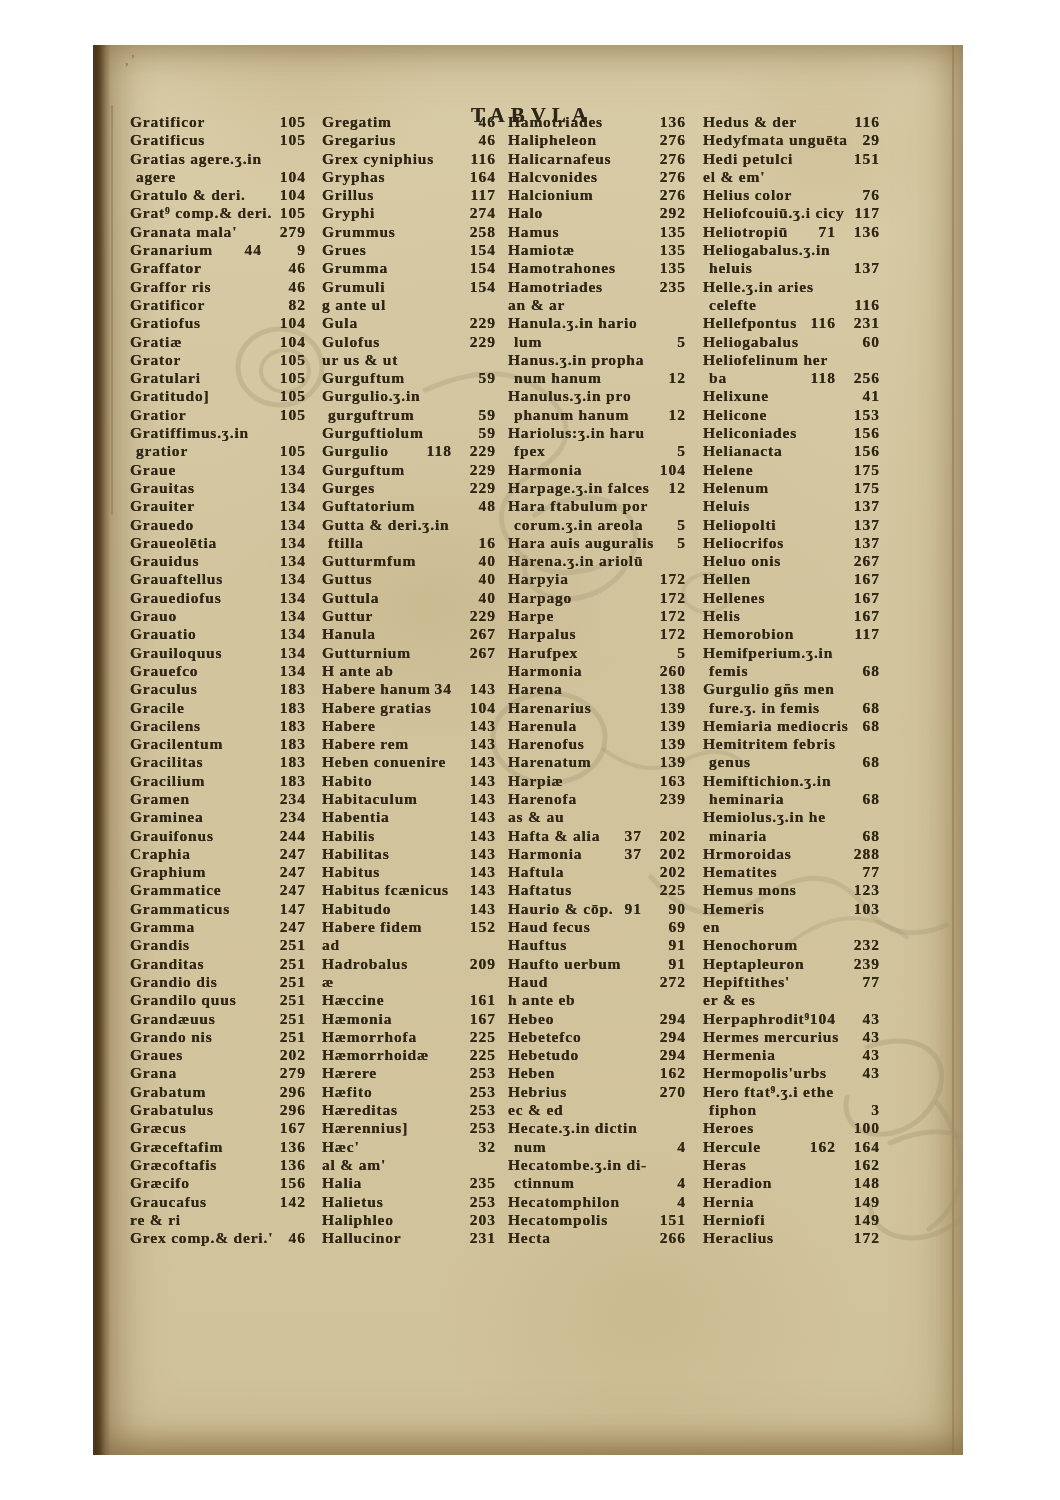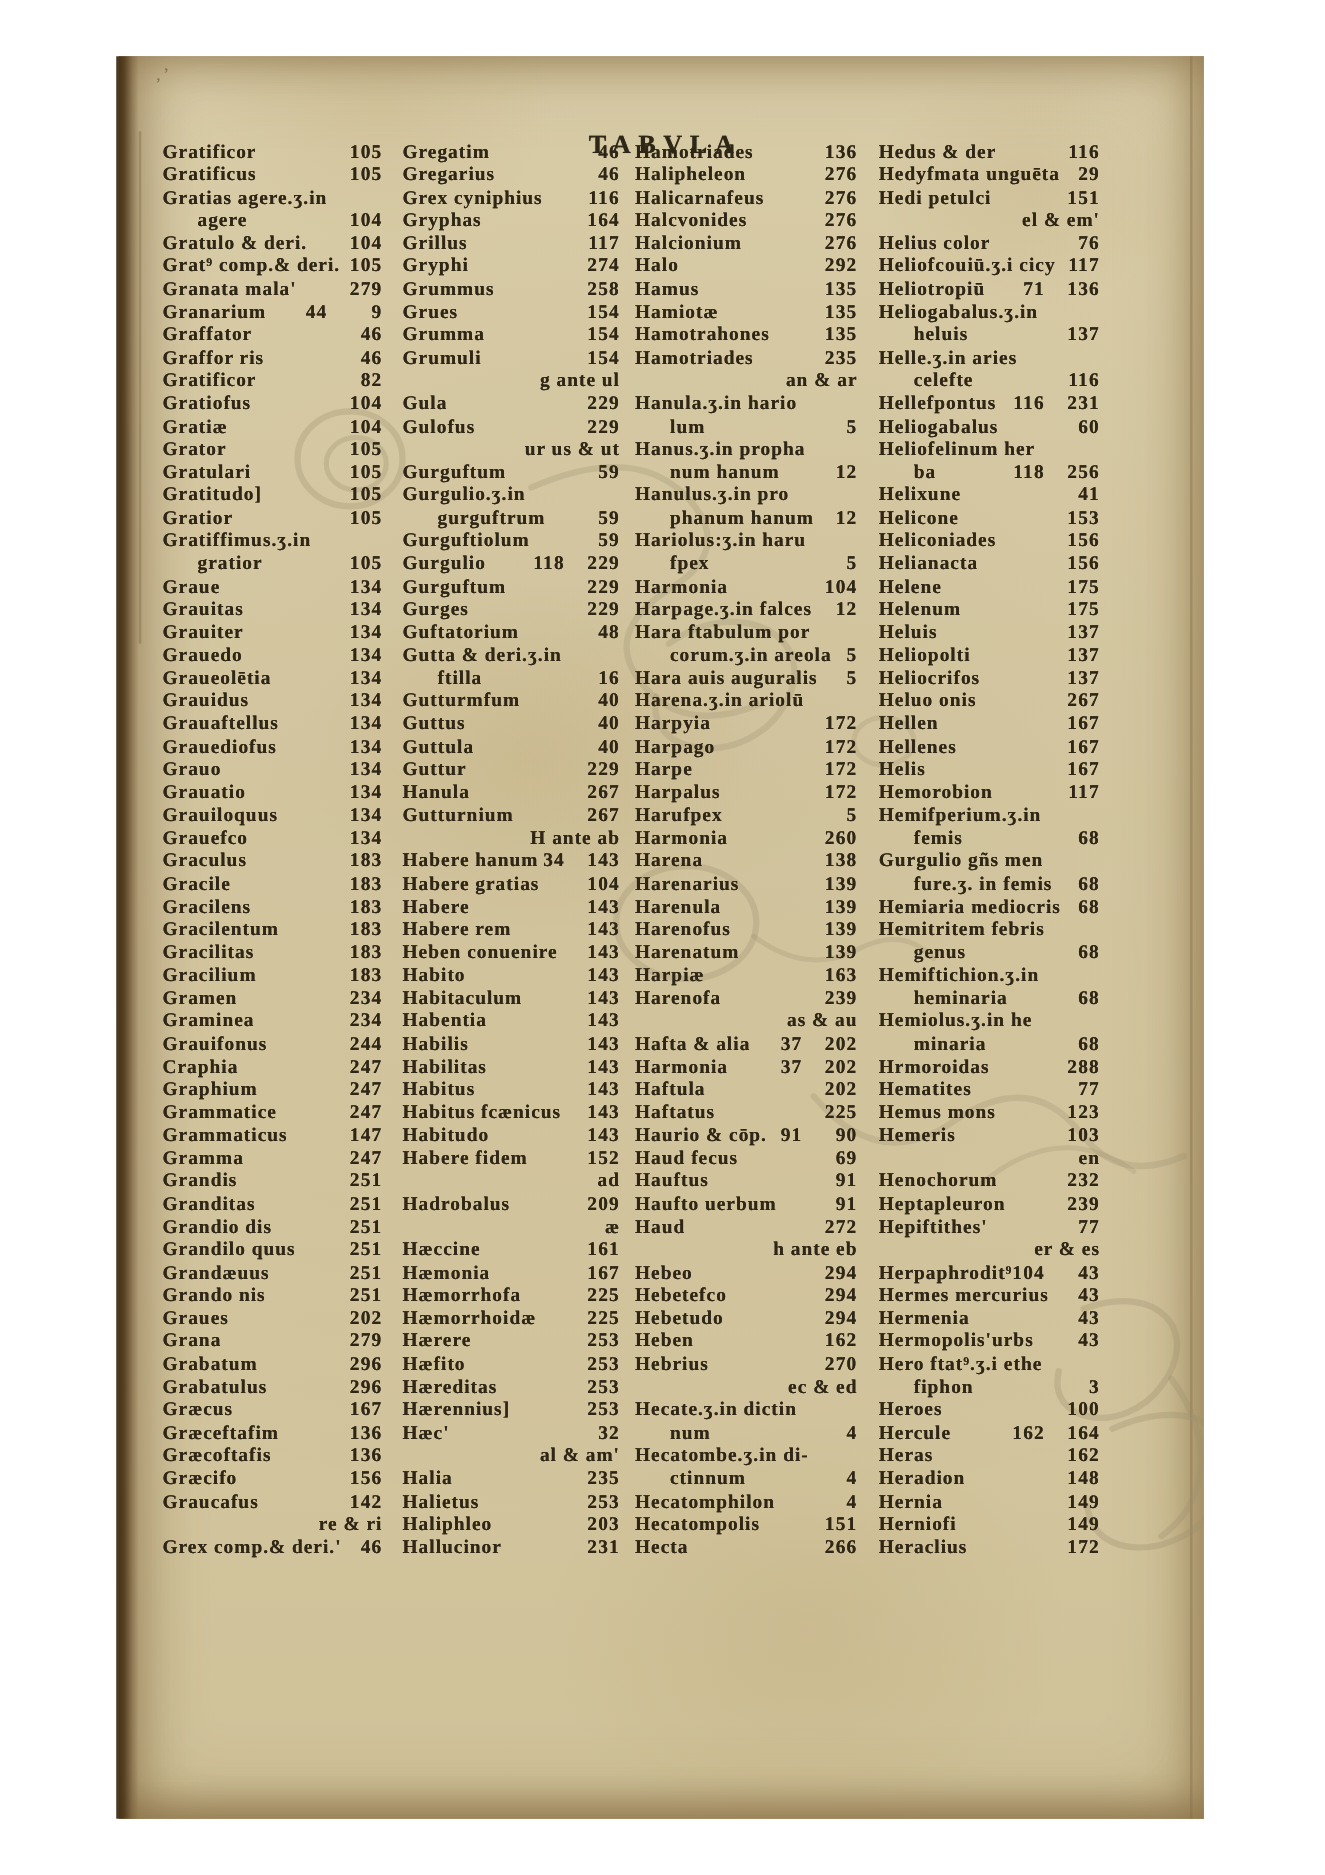"agere" .row .t.ind { left: 28px -> 6px }
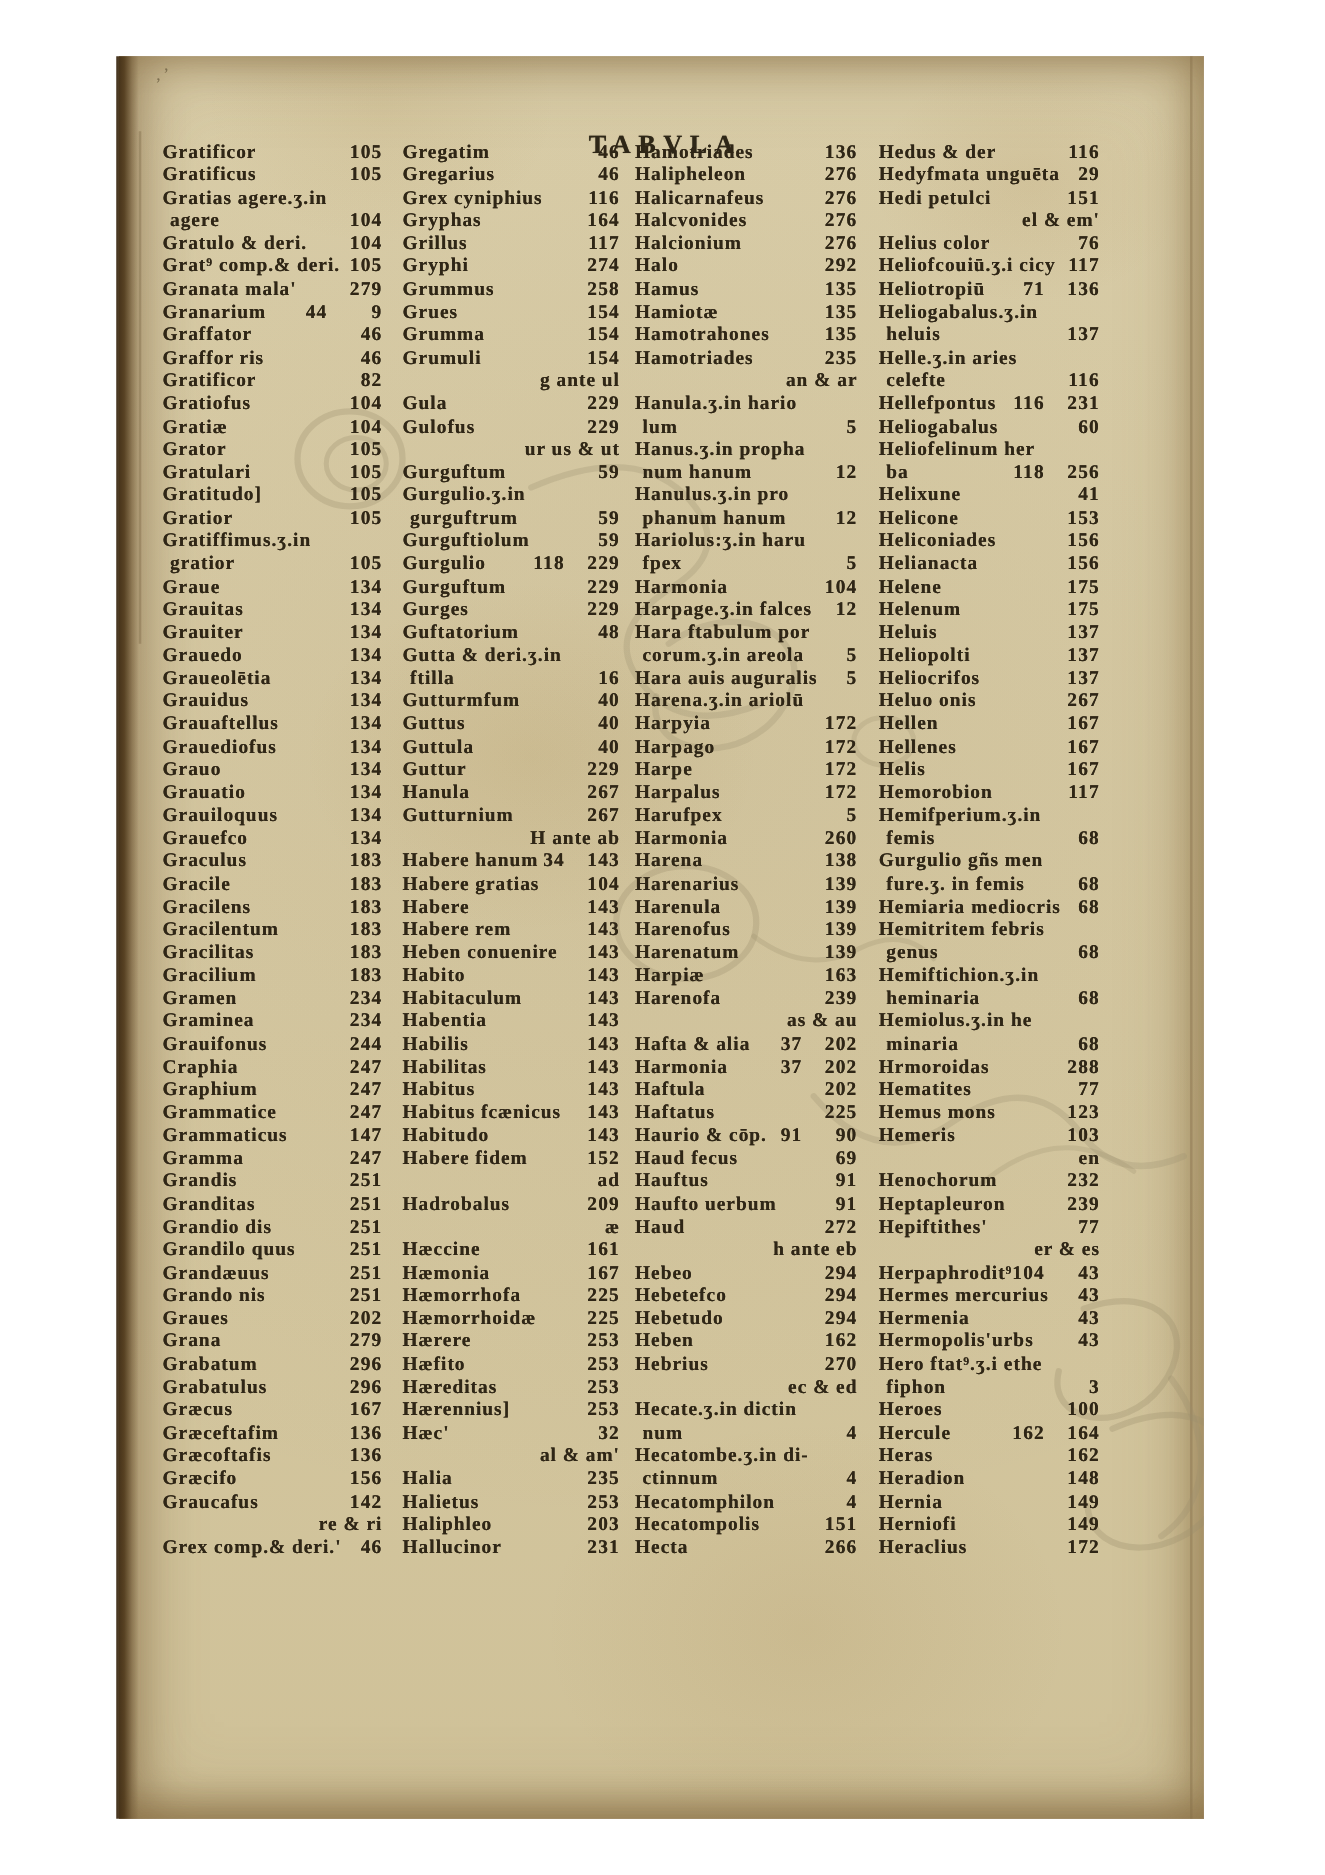"el & em'" .row.hdr { text-align: right -> left }
